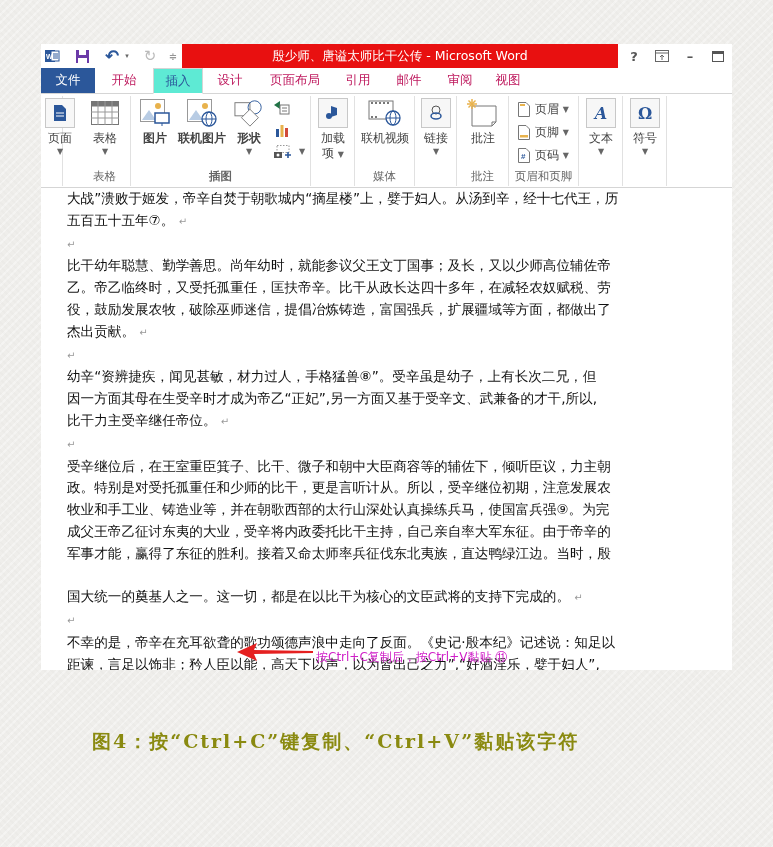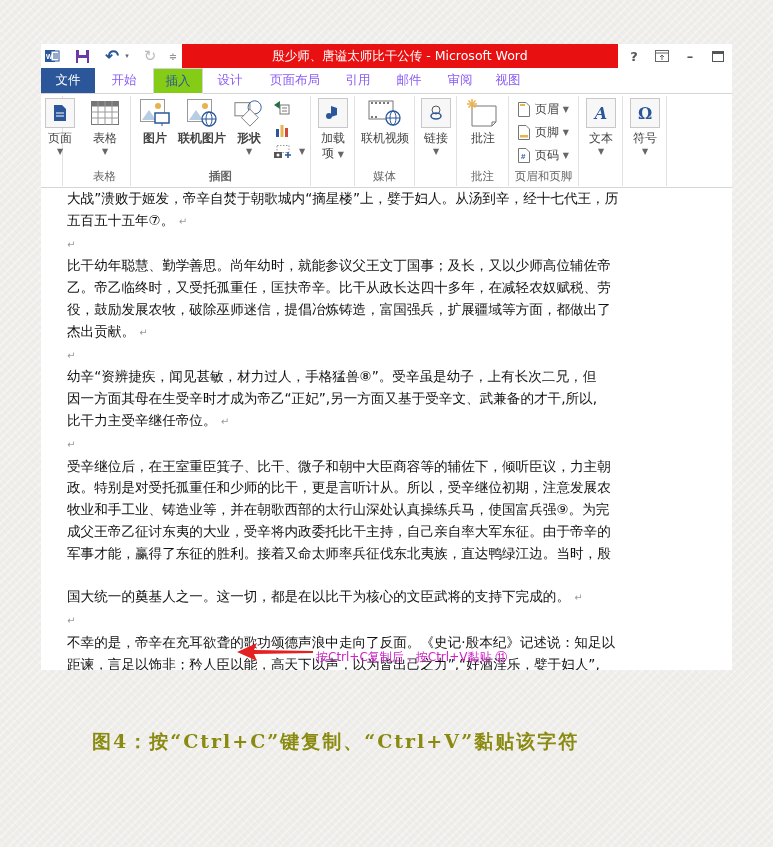"开始" .tab { color: #8b5cf6 -> #be185d }
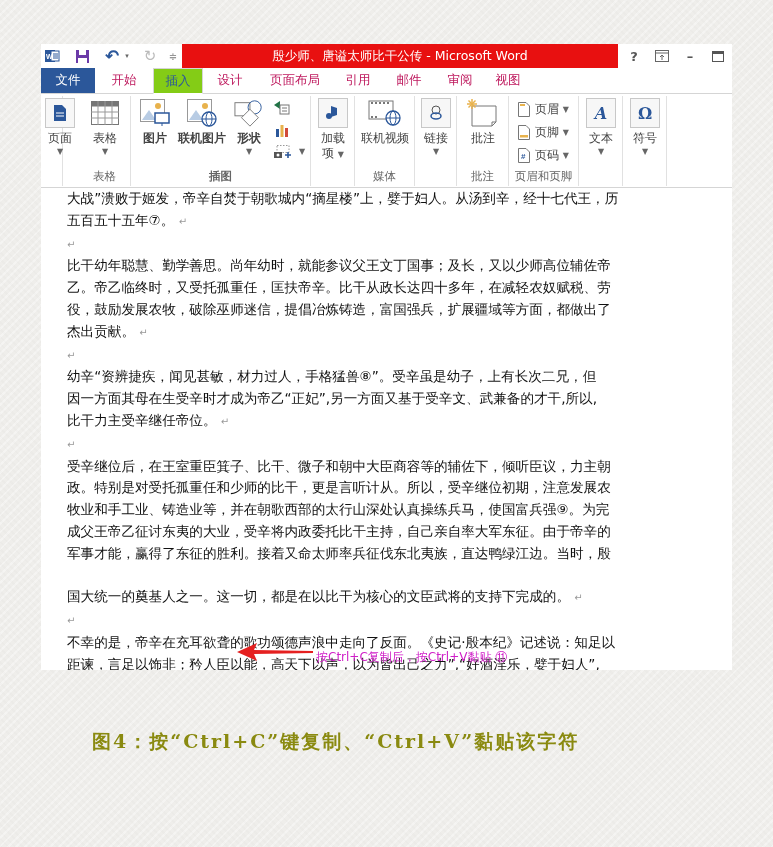"插入" .tab.active { background: #84cc16 -> #5eead4 }
